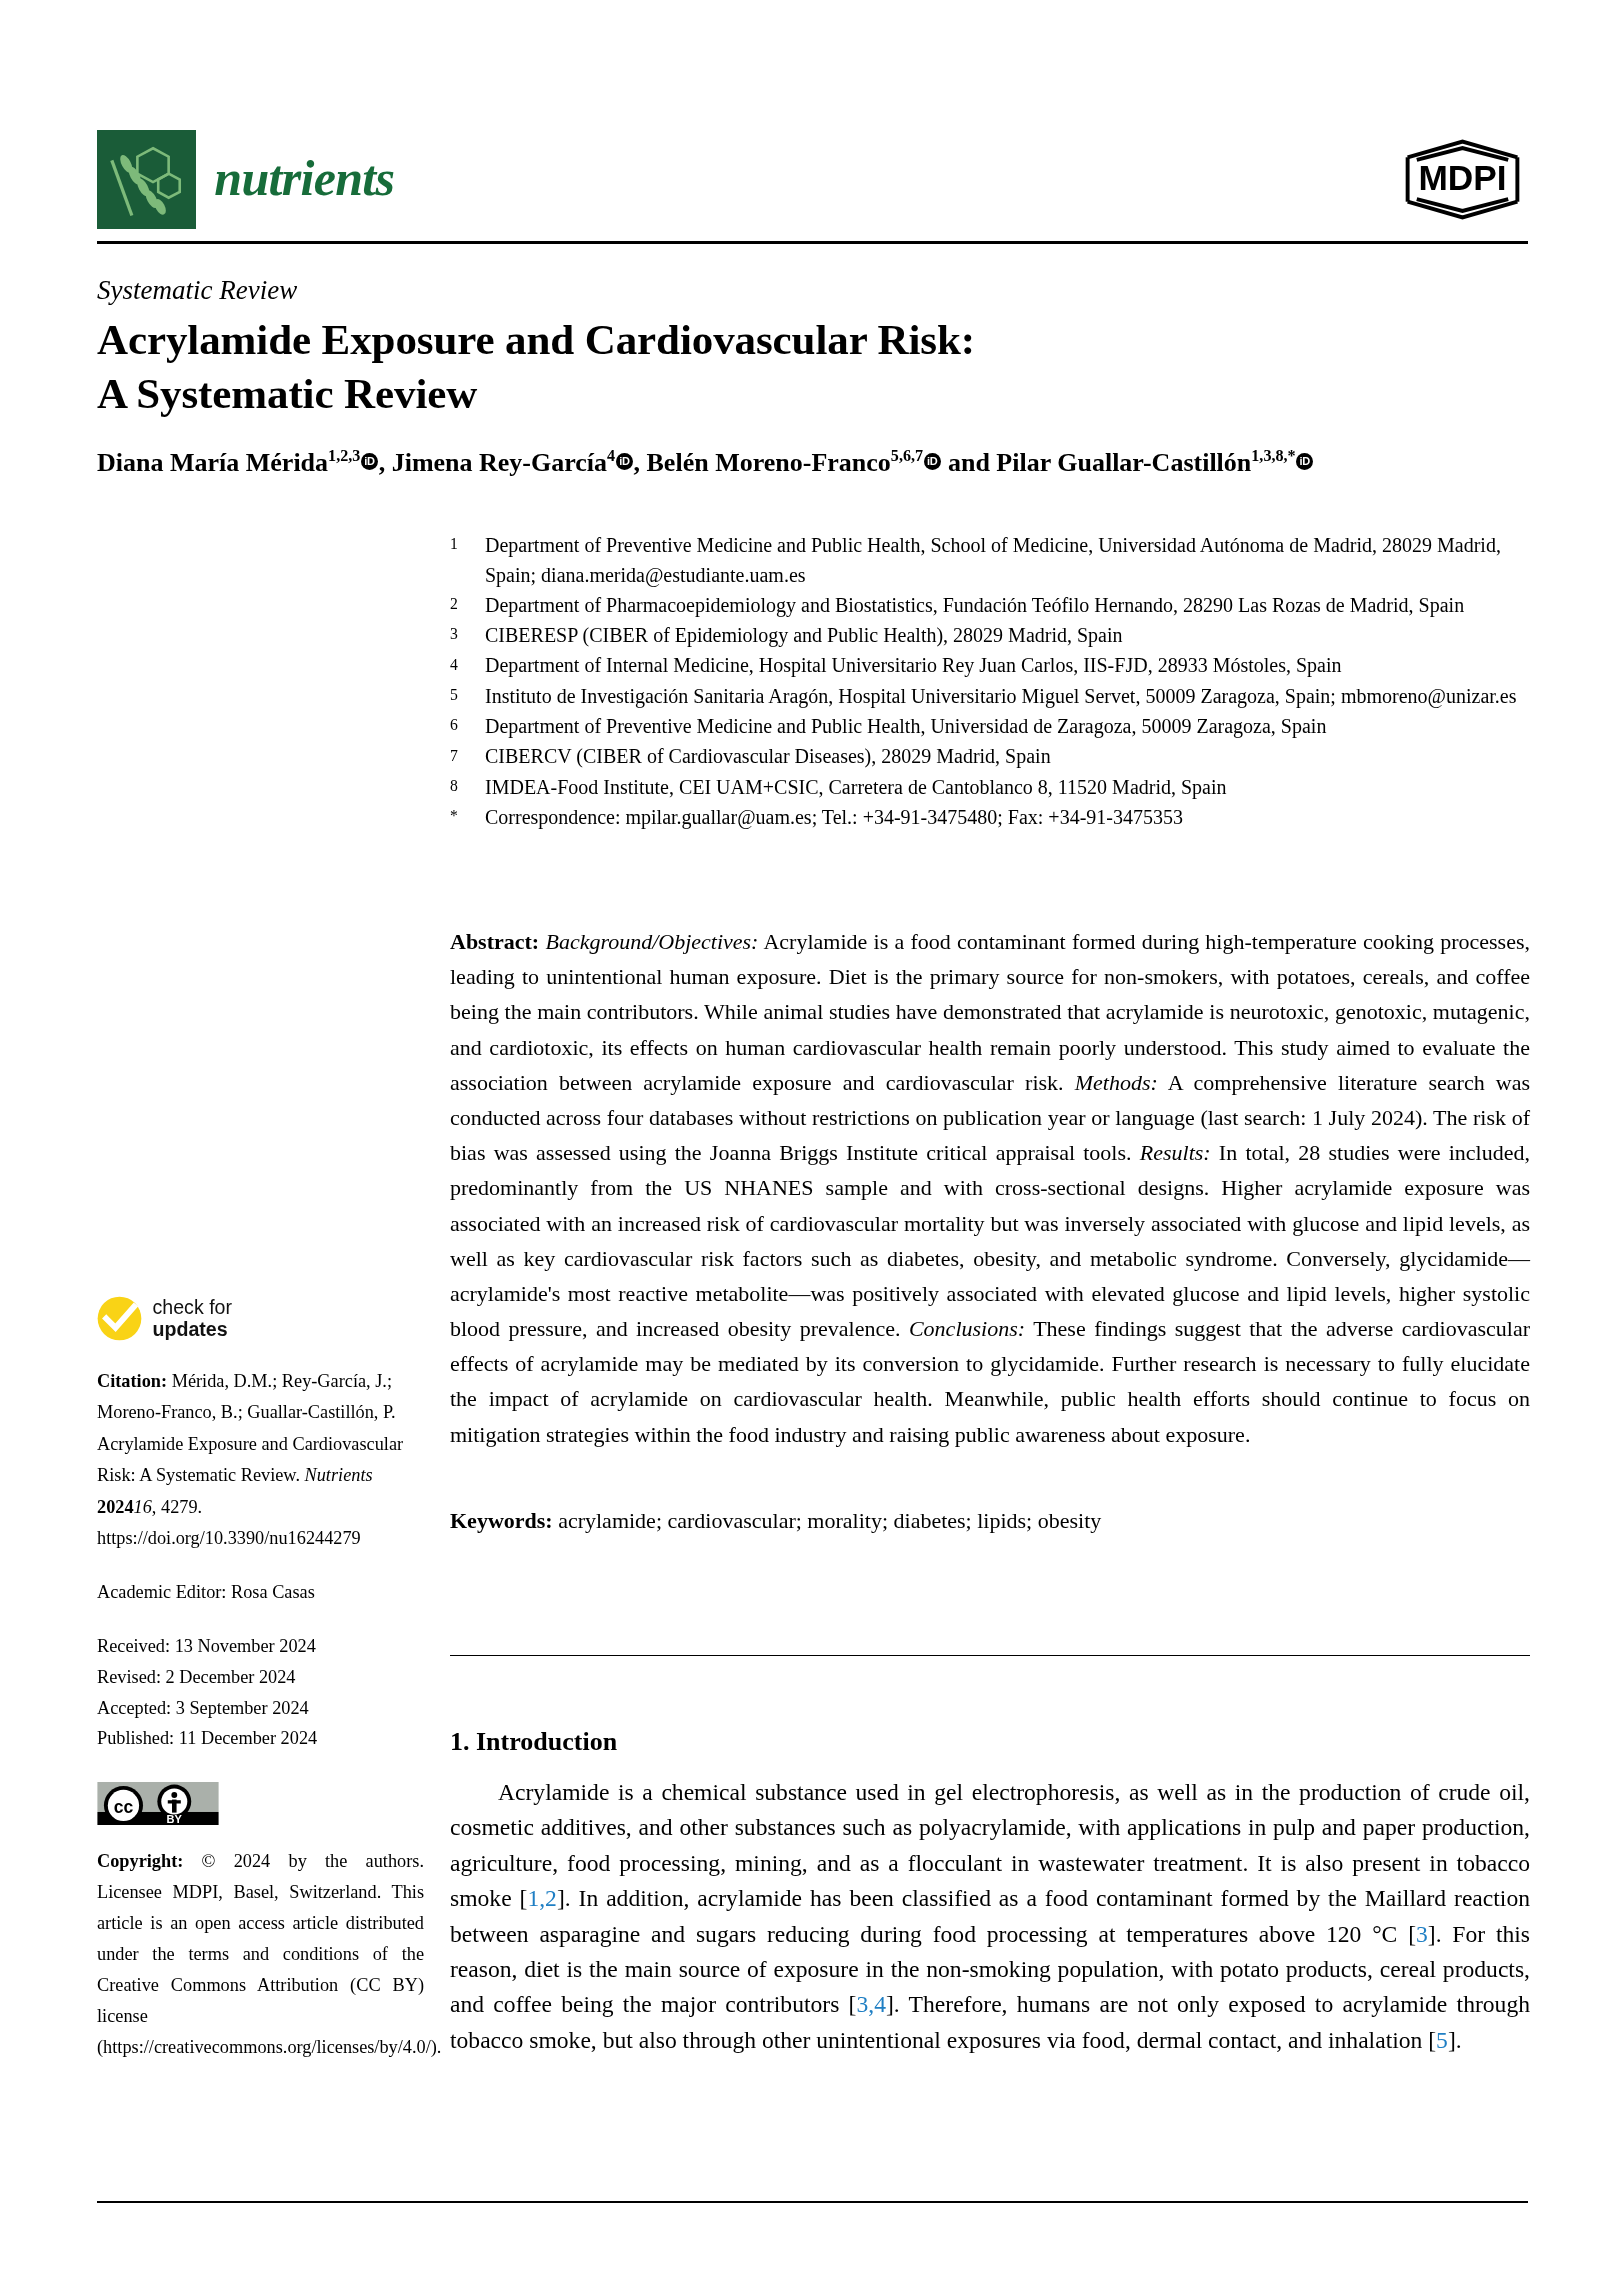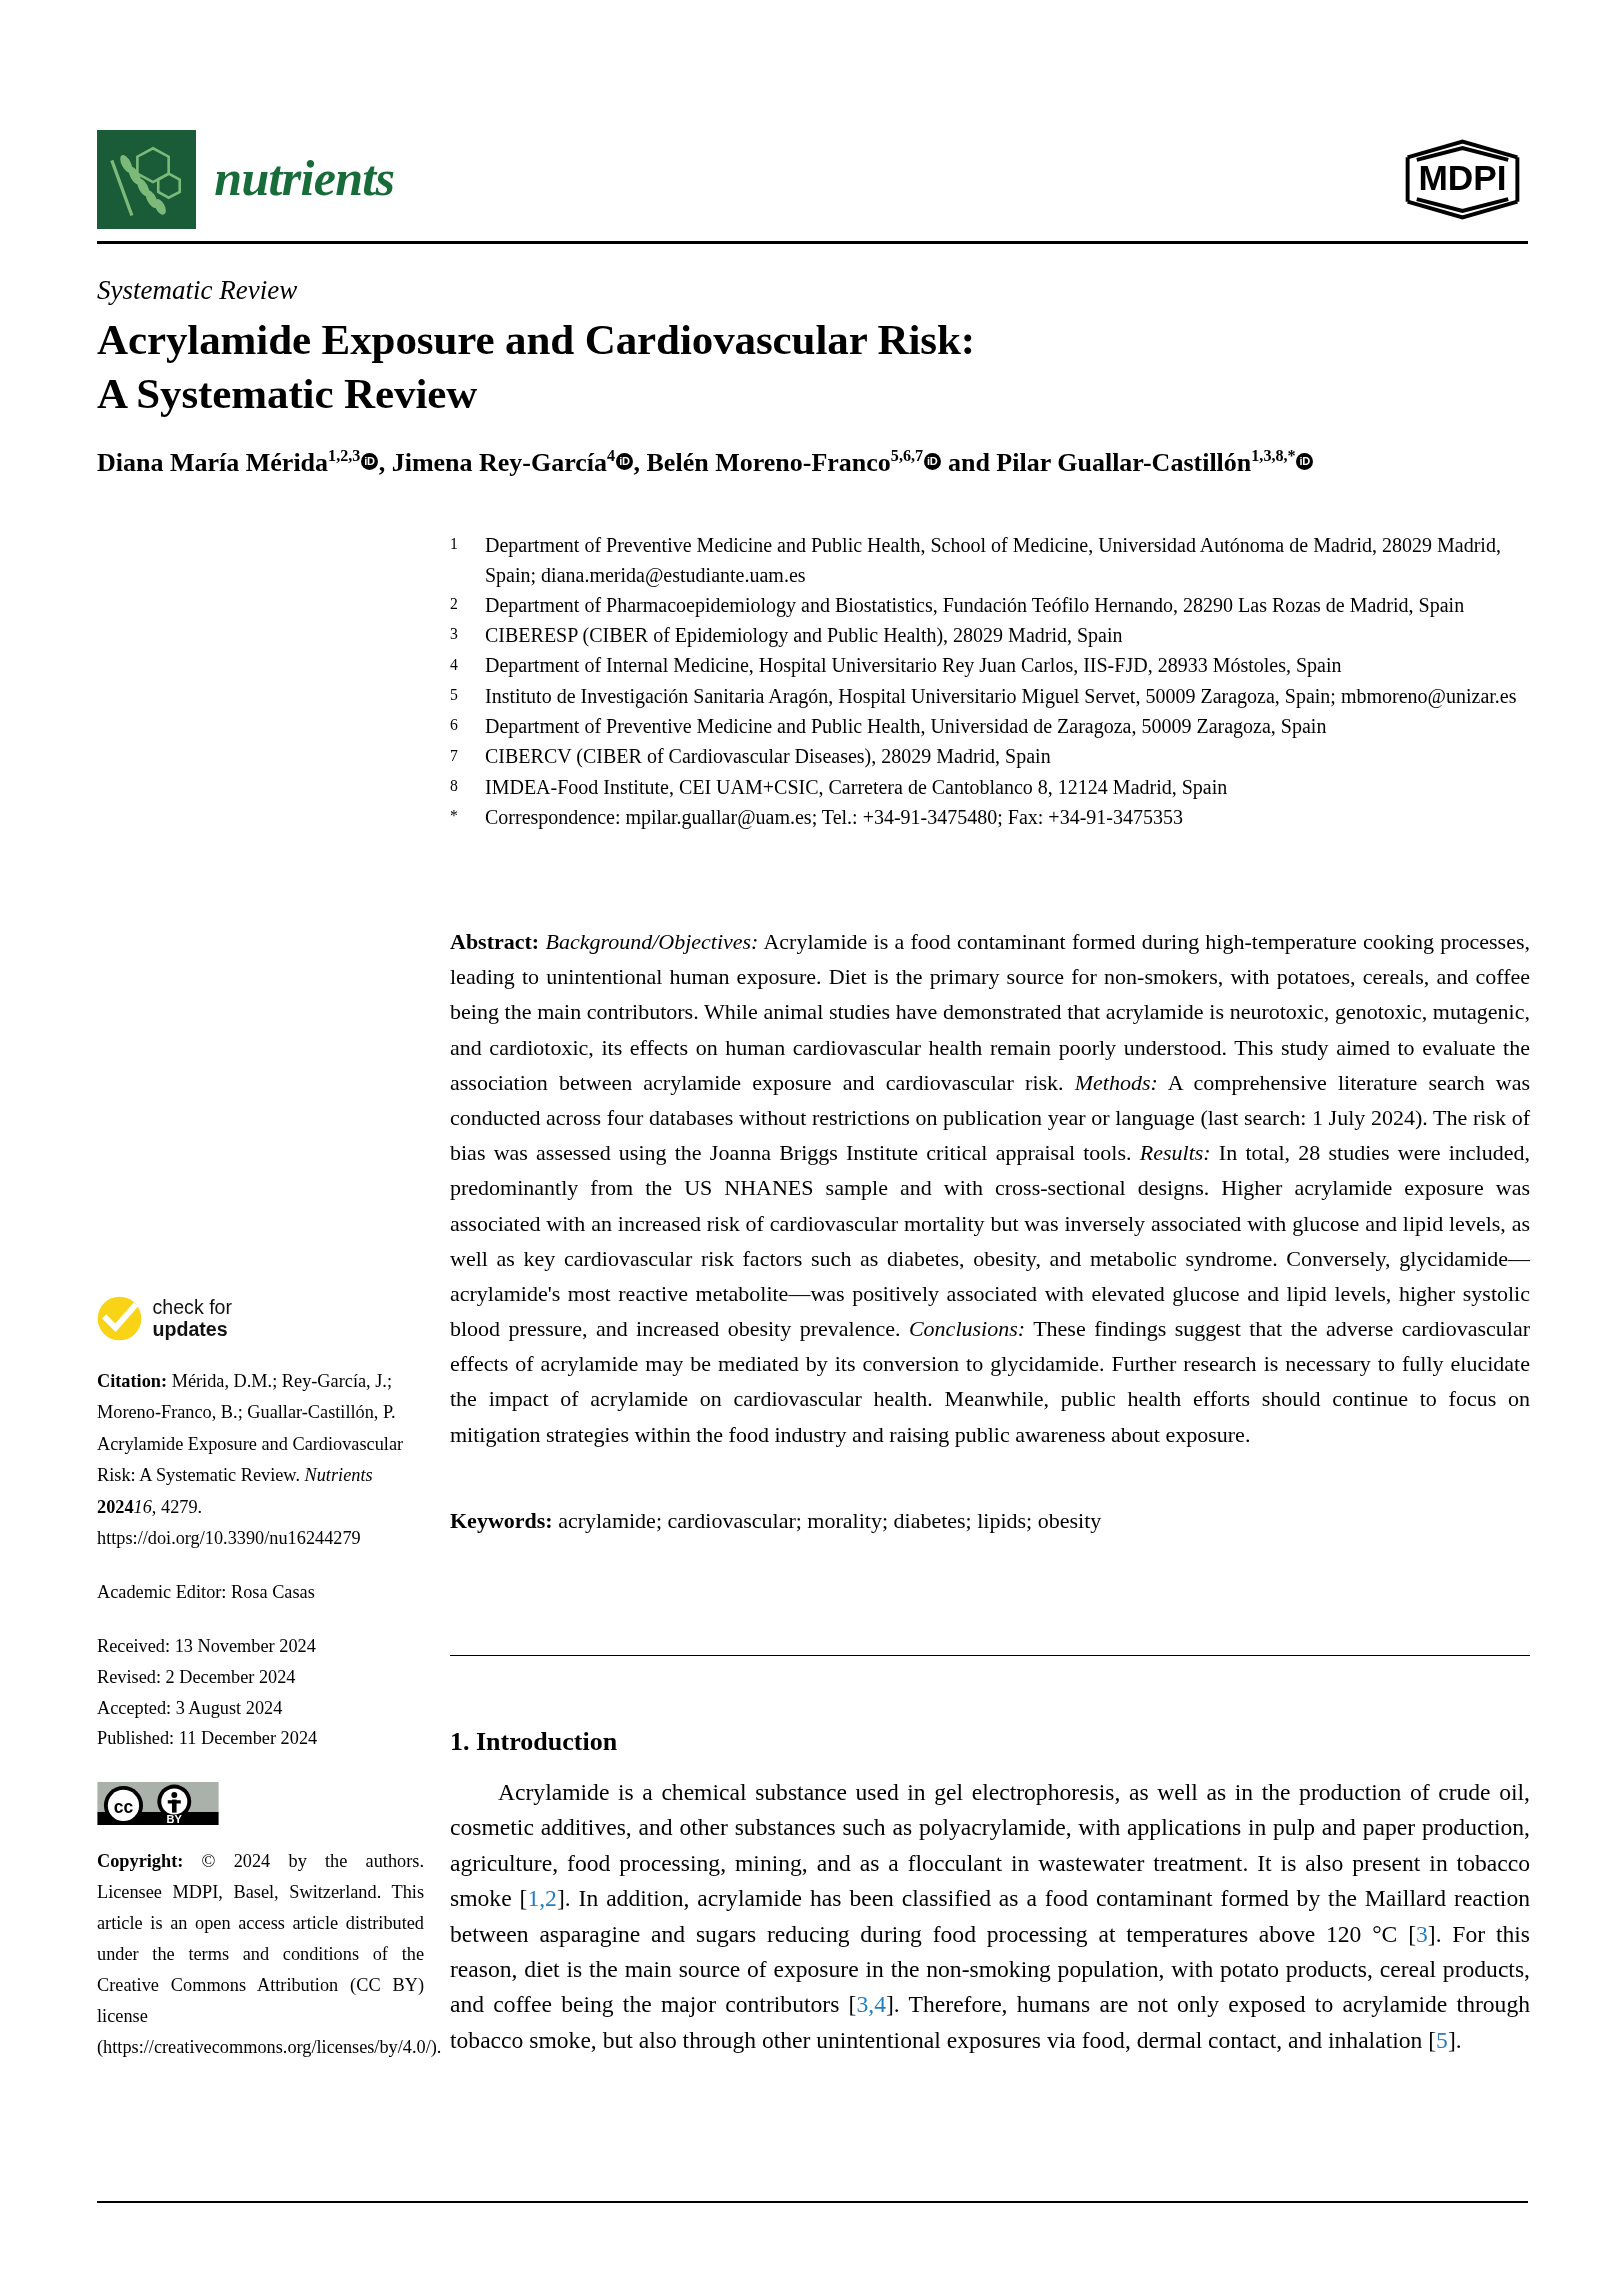"IMDEA-Food Institute, CEI UAM+CSIC," div.aff-text { text: 12124 -> 11520 }
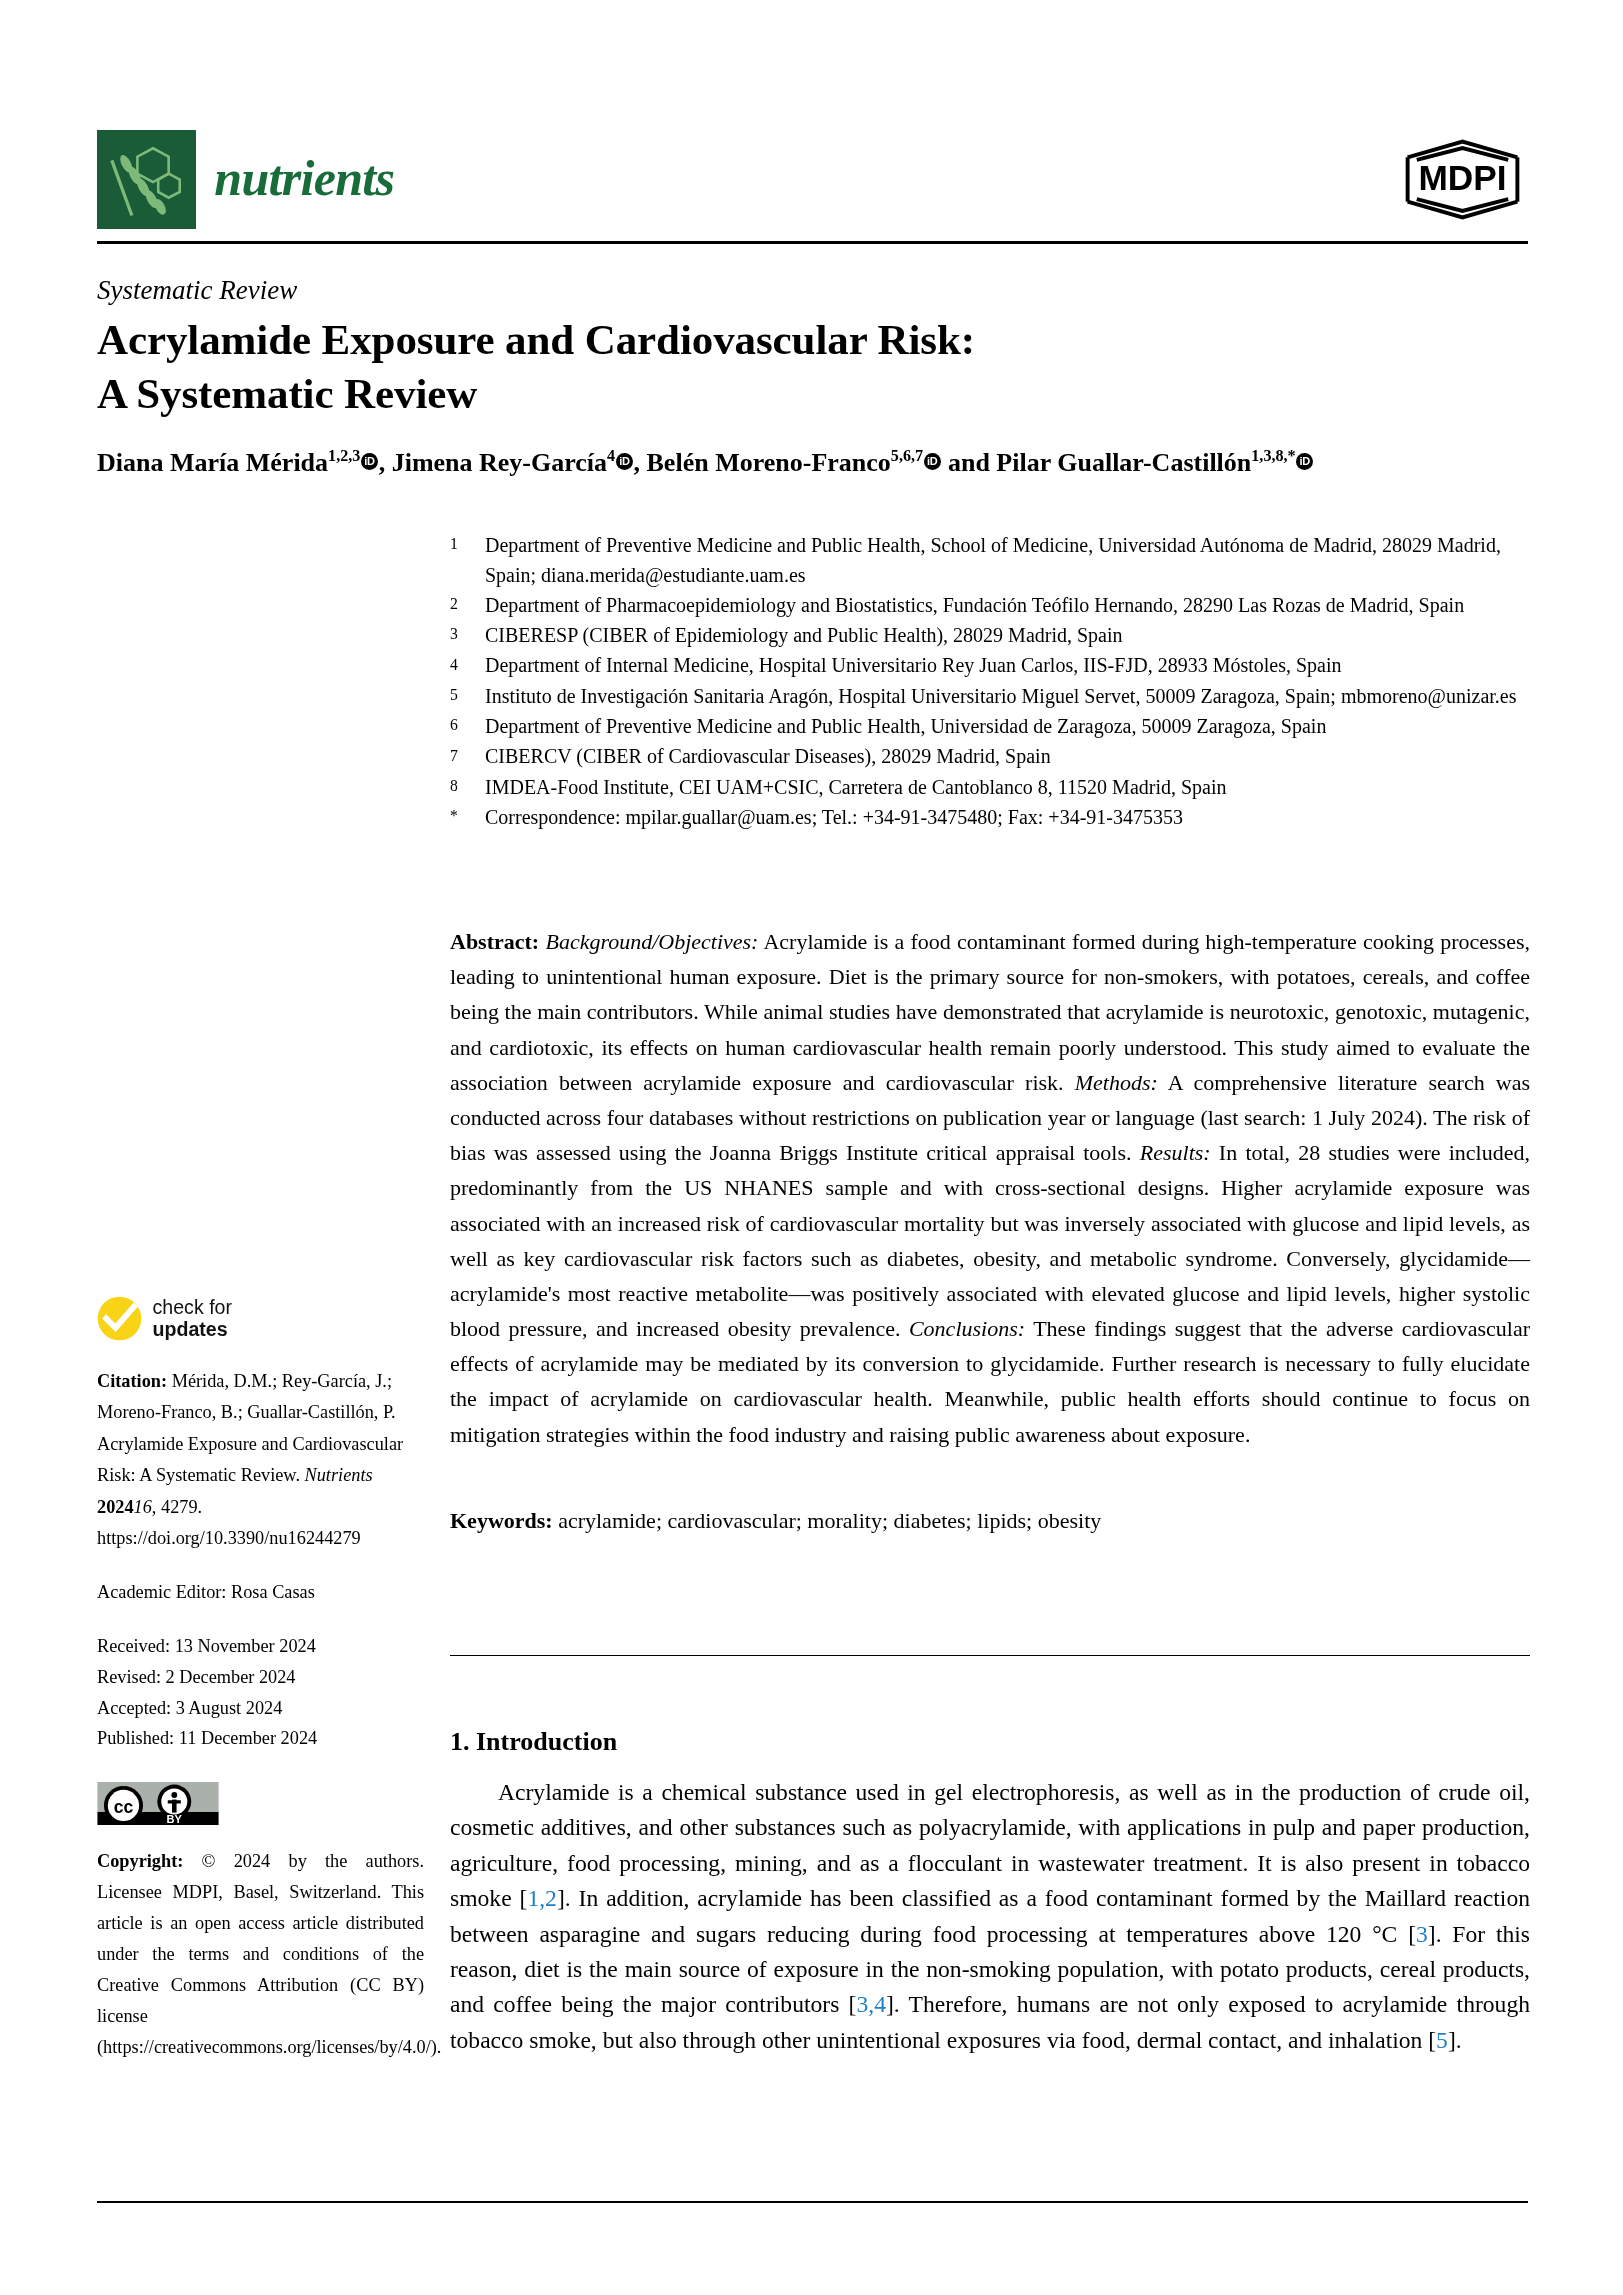"Accepted: 3 August 2024" div { text: August -> September }
